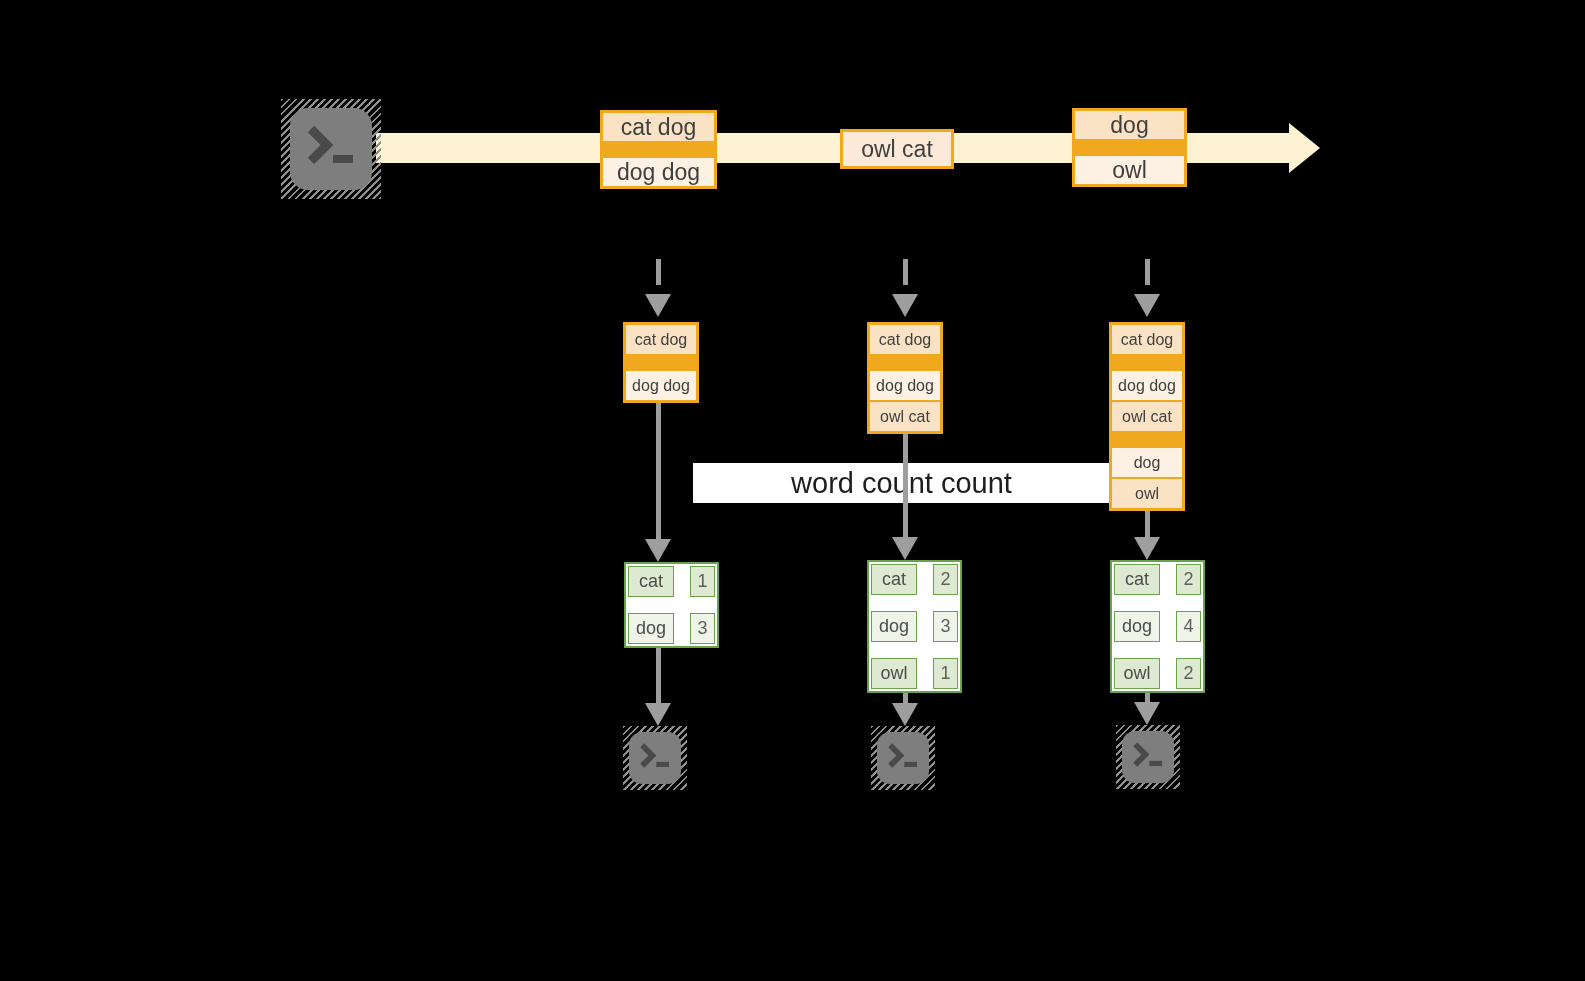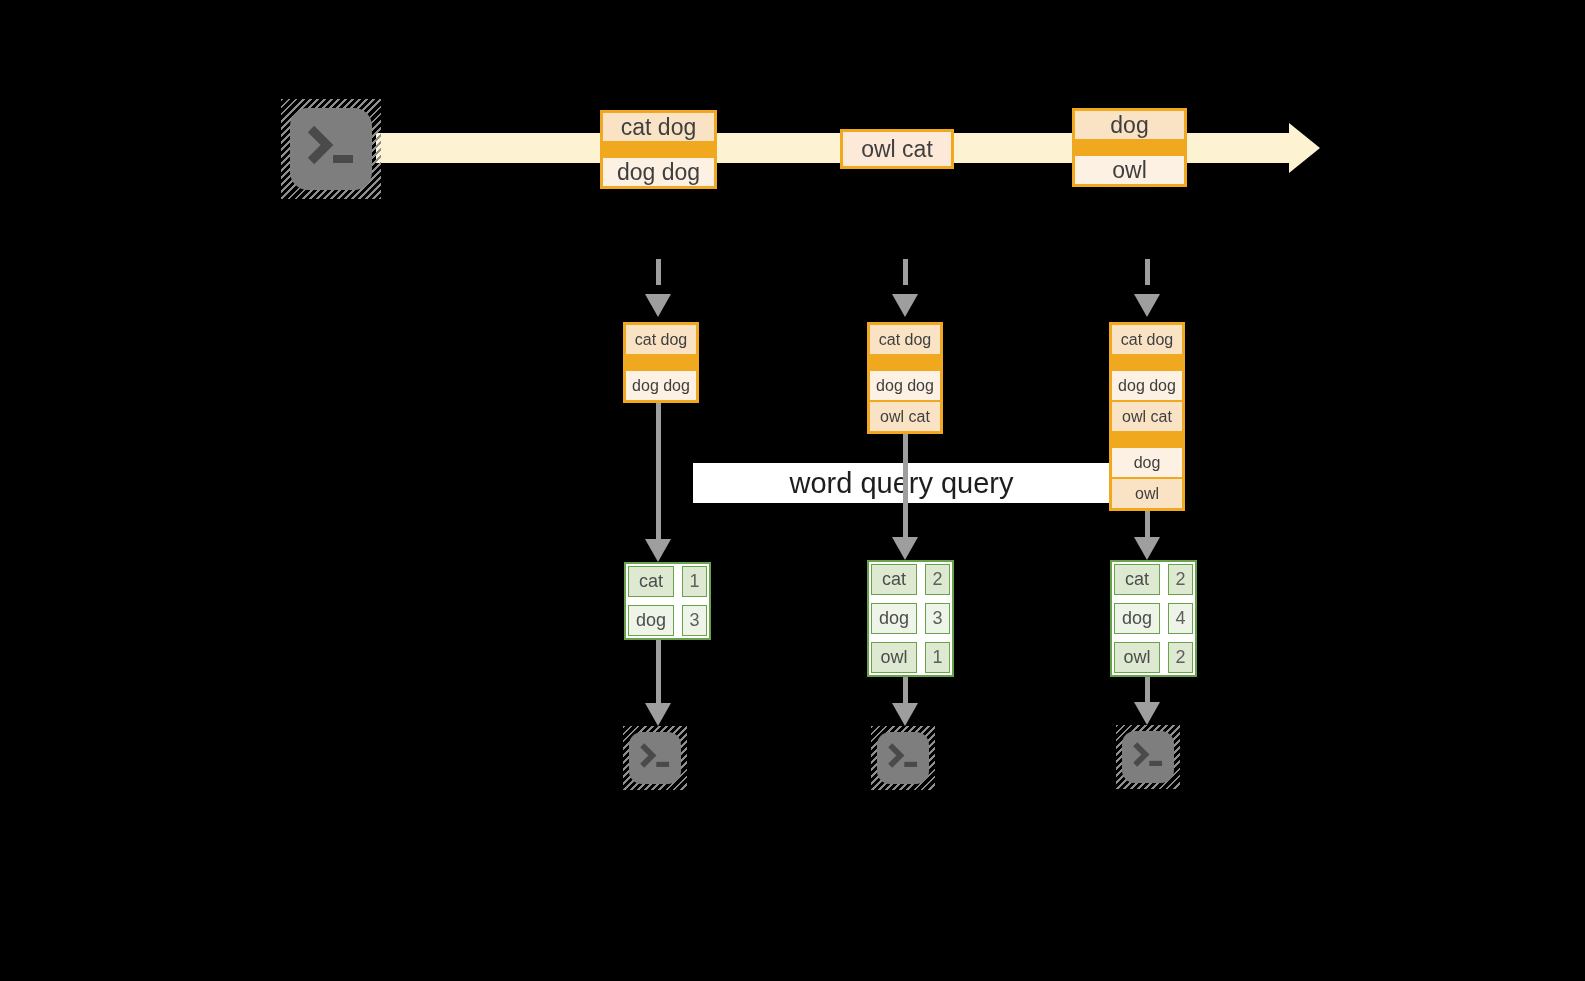"word query query" div.banner { text: query query -> count count }
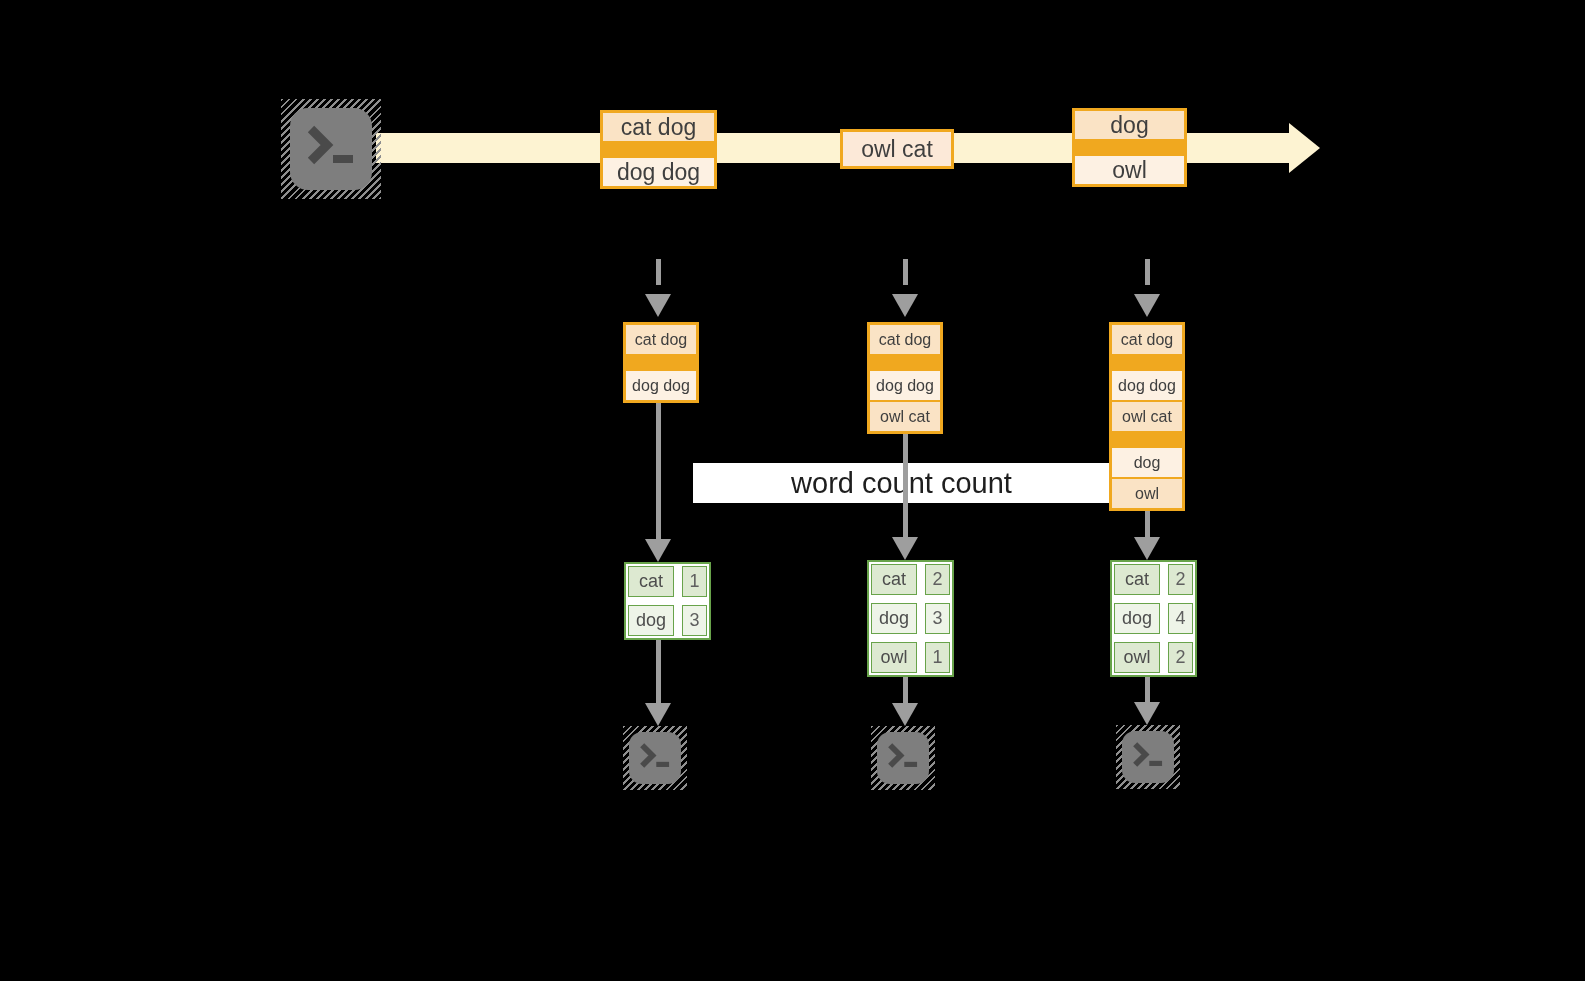"cat" .count-table { gap: 8px -> 16px }
